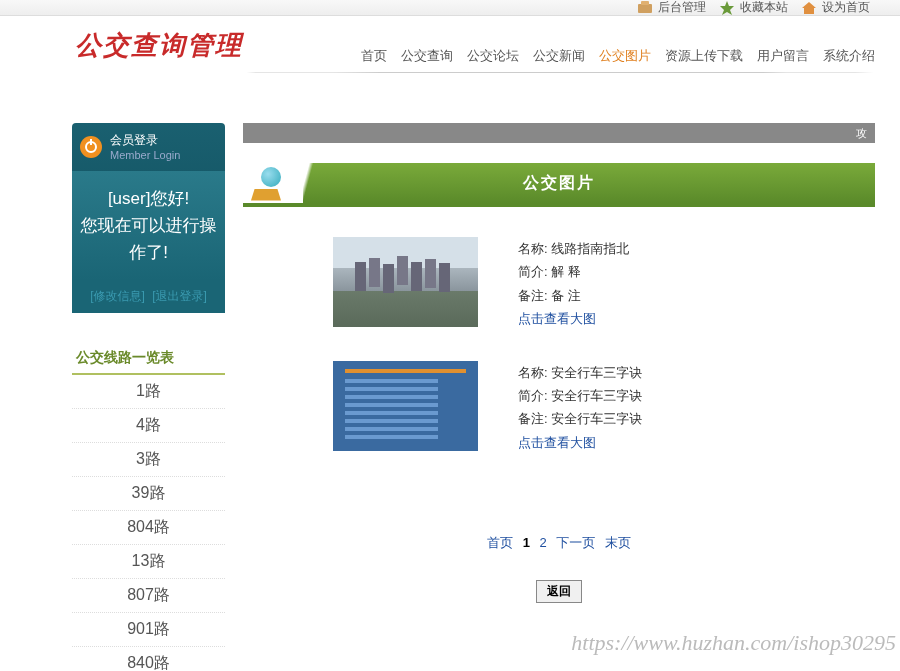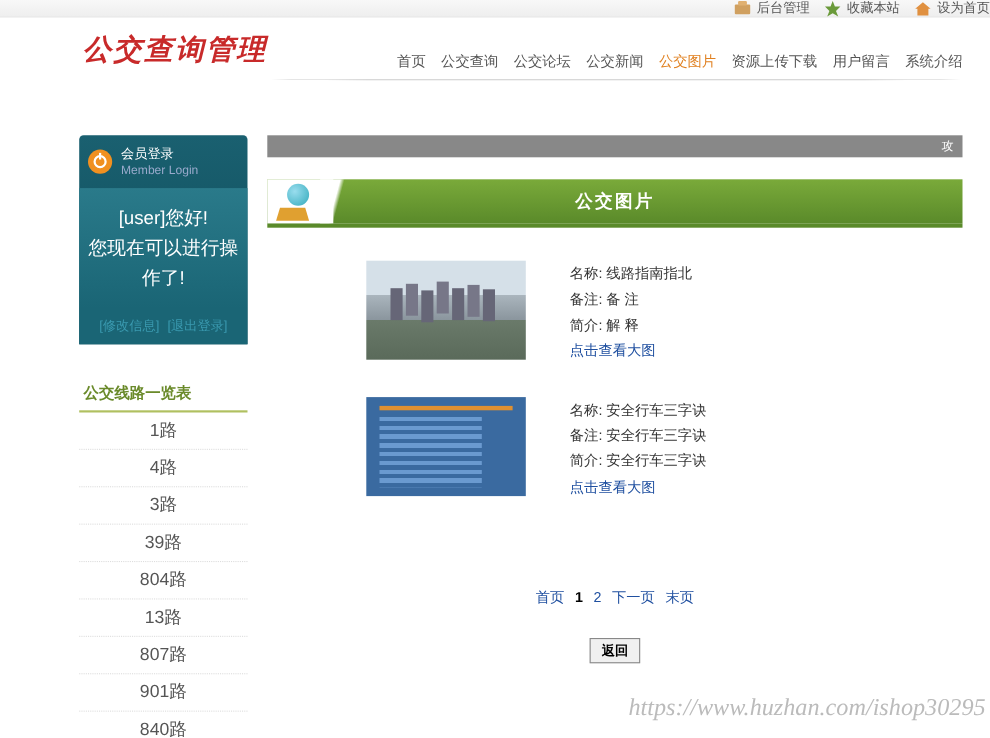"后台管理" .top-bar { padding-right: none -> 30px }
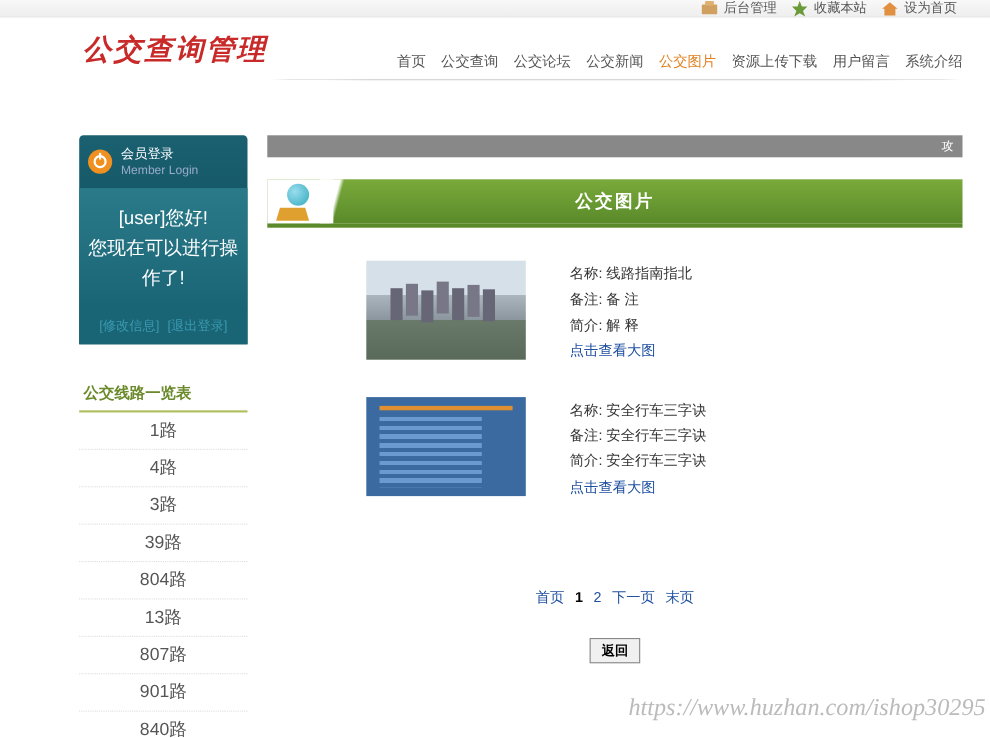"备注: 备 注" div.gallery-info-row { order: before "简介: 解 释" -> after "简介: 解 释" }
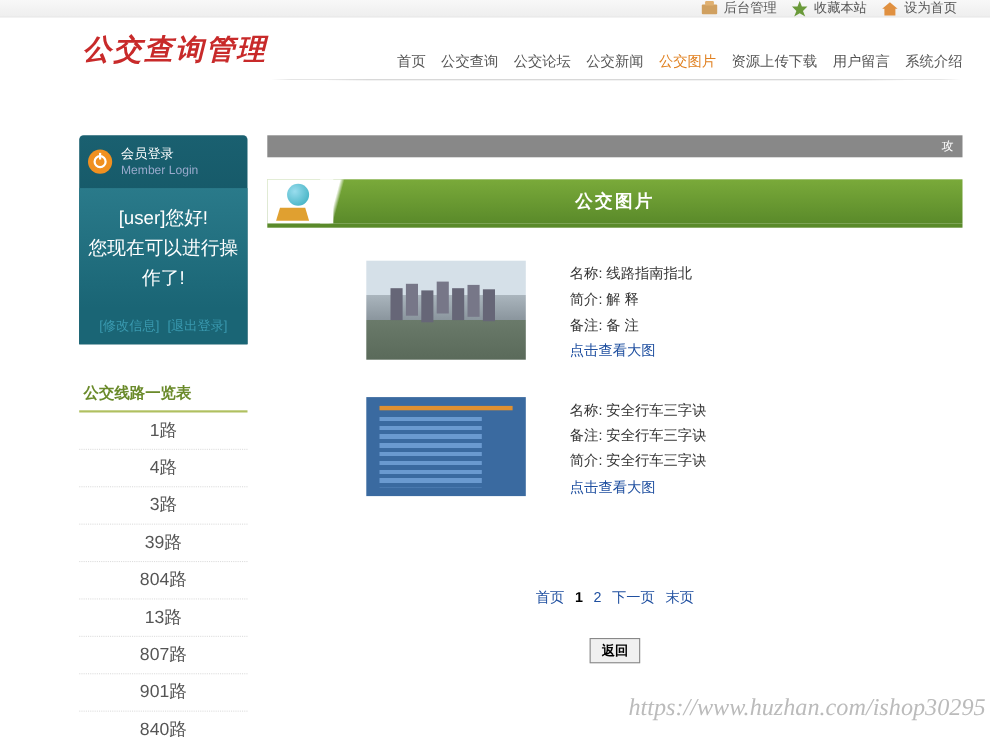"备注: 安全行车三字诀" div.gallery-info-row { order: before "简介: 安全行车三字诀" -> after "简介: 安全行车三字诀" }
